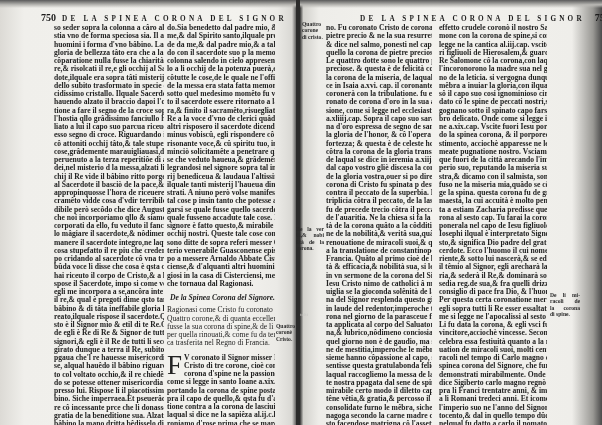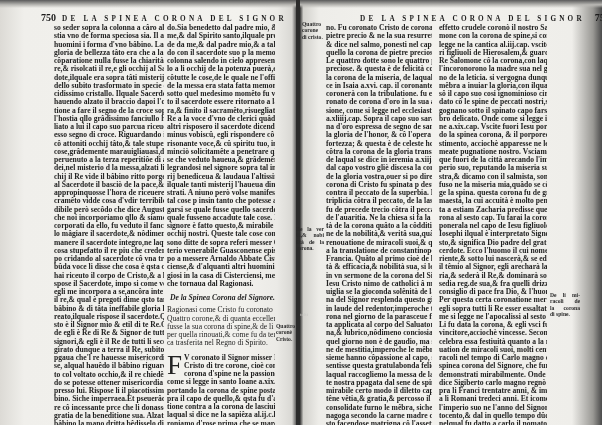"ca trasferita nel Regno di" span.line { text: Spirito -> Francia }
